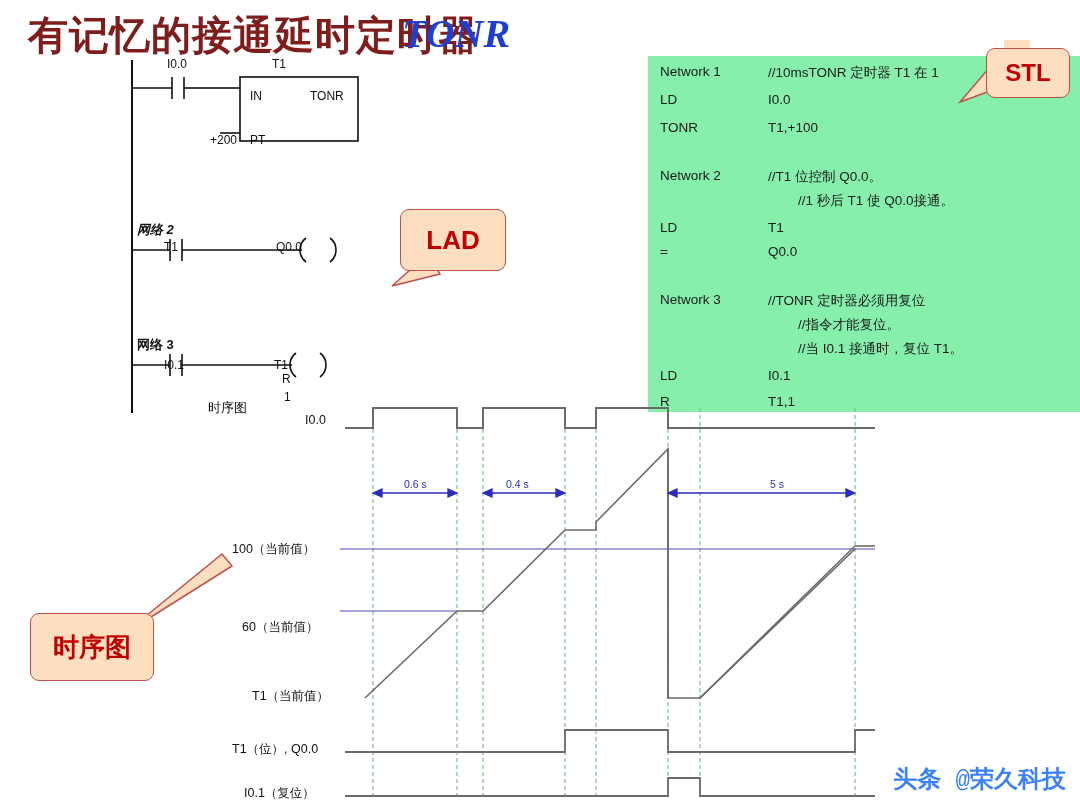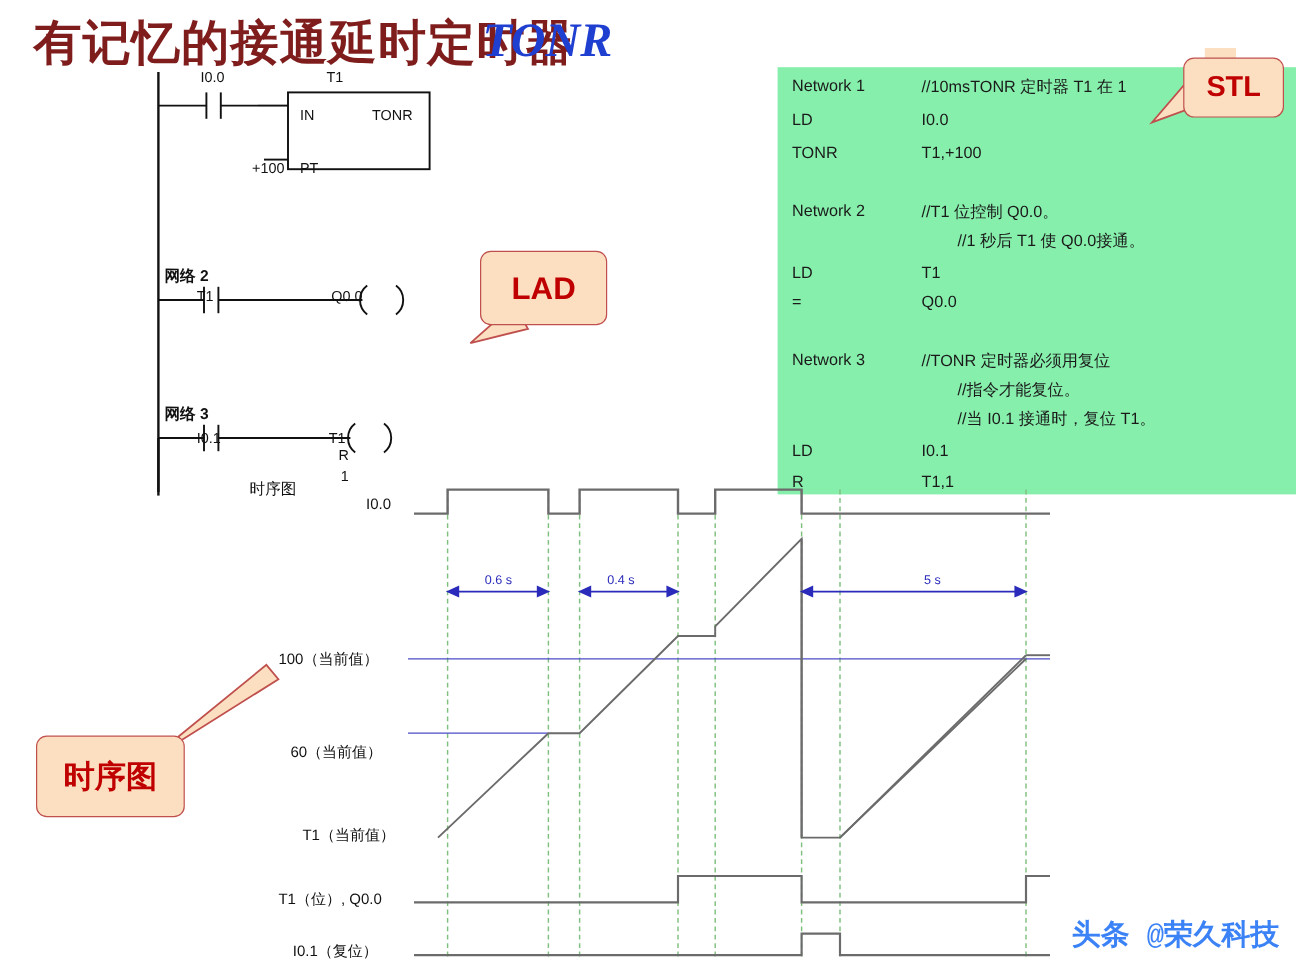"+100" div.lad-txt { text: +100 -> +200 }
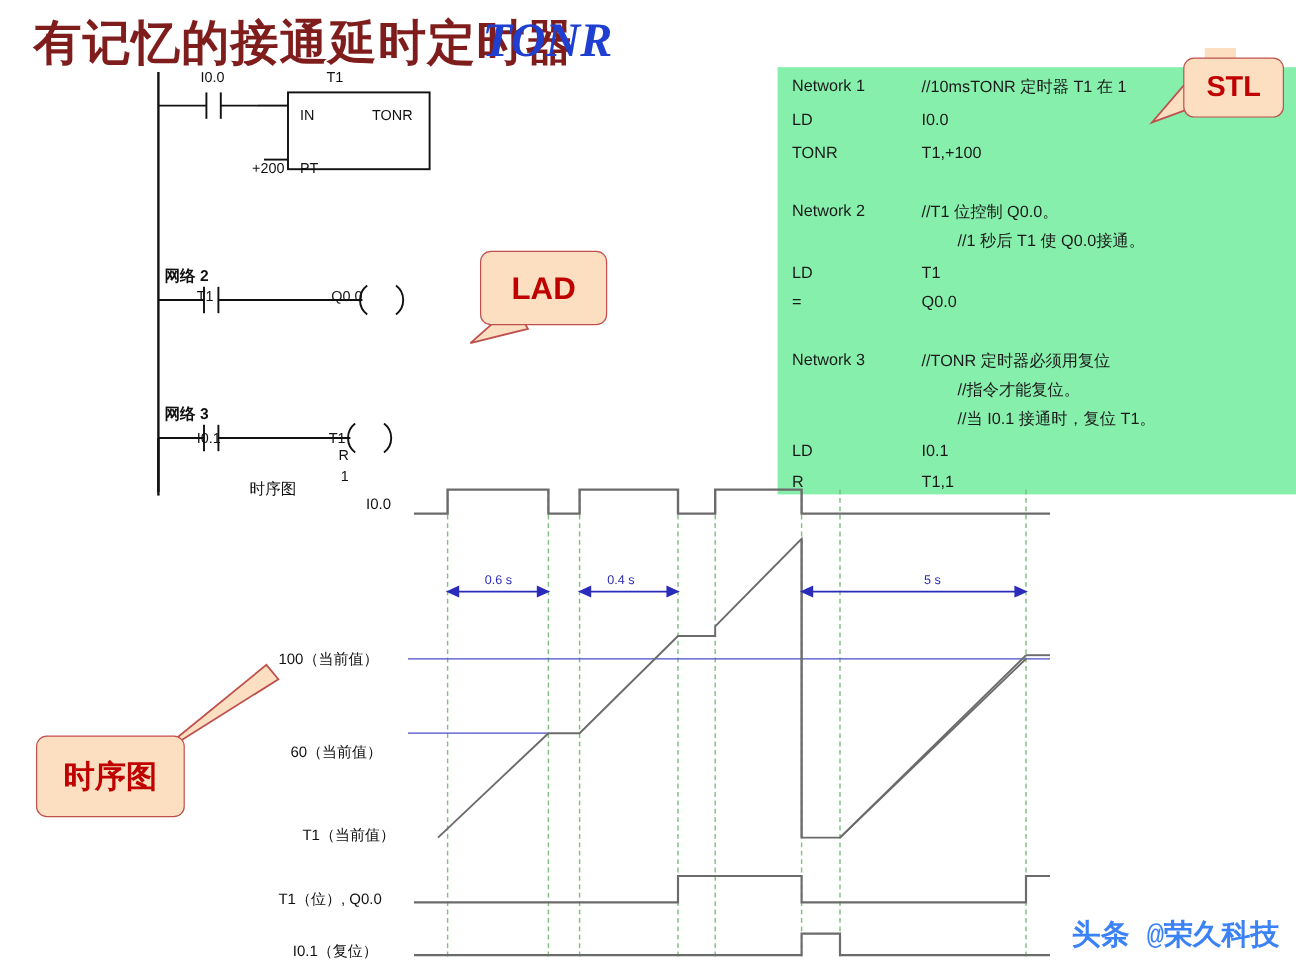"网络 2" div.lad-txt { font-style: none -> italic }
